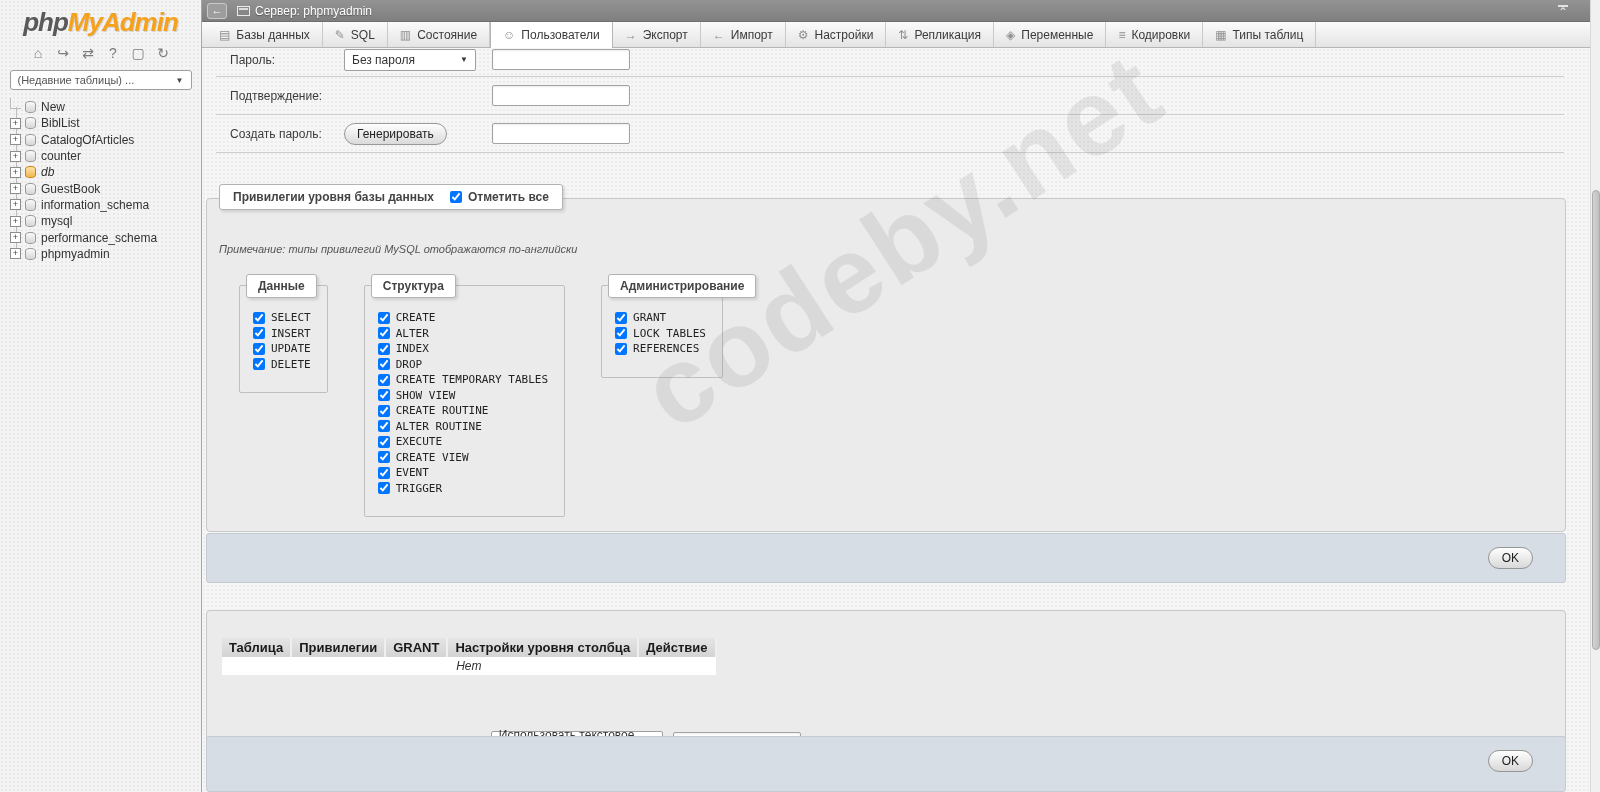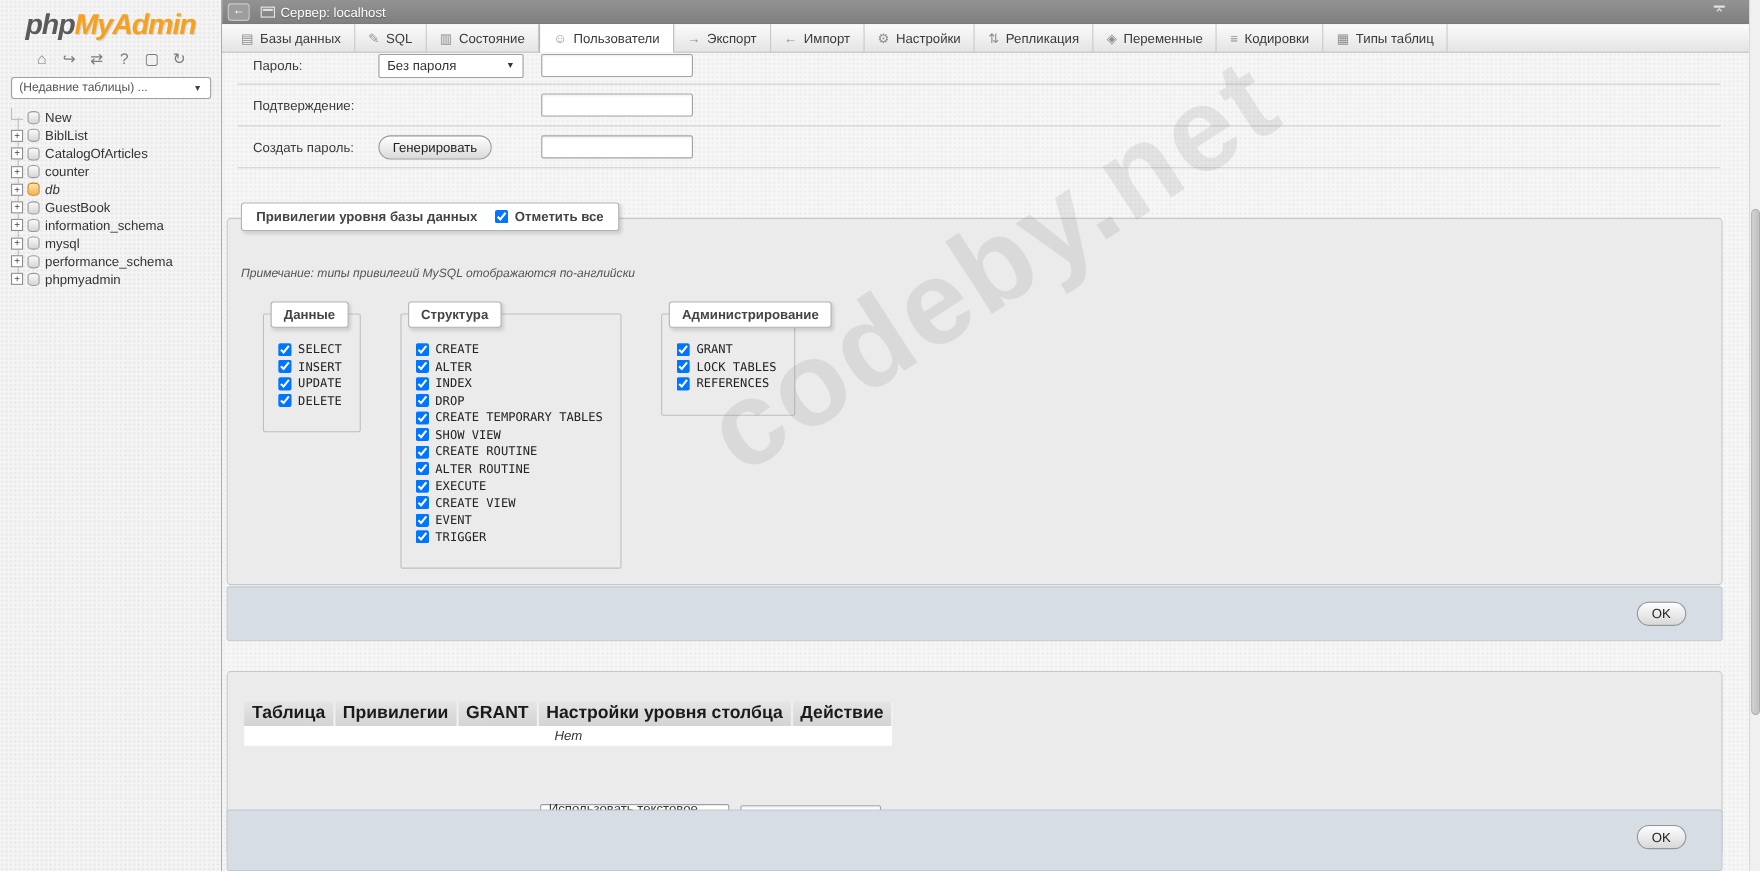"Сервер: localhost" span.server-label { text: localhost -> phpmyadmin }
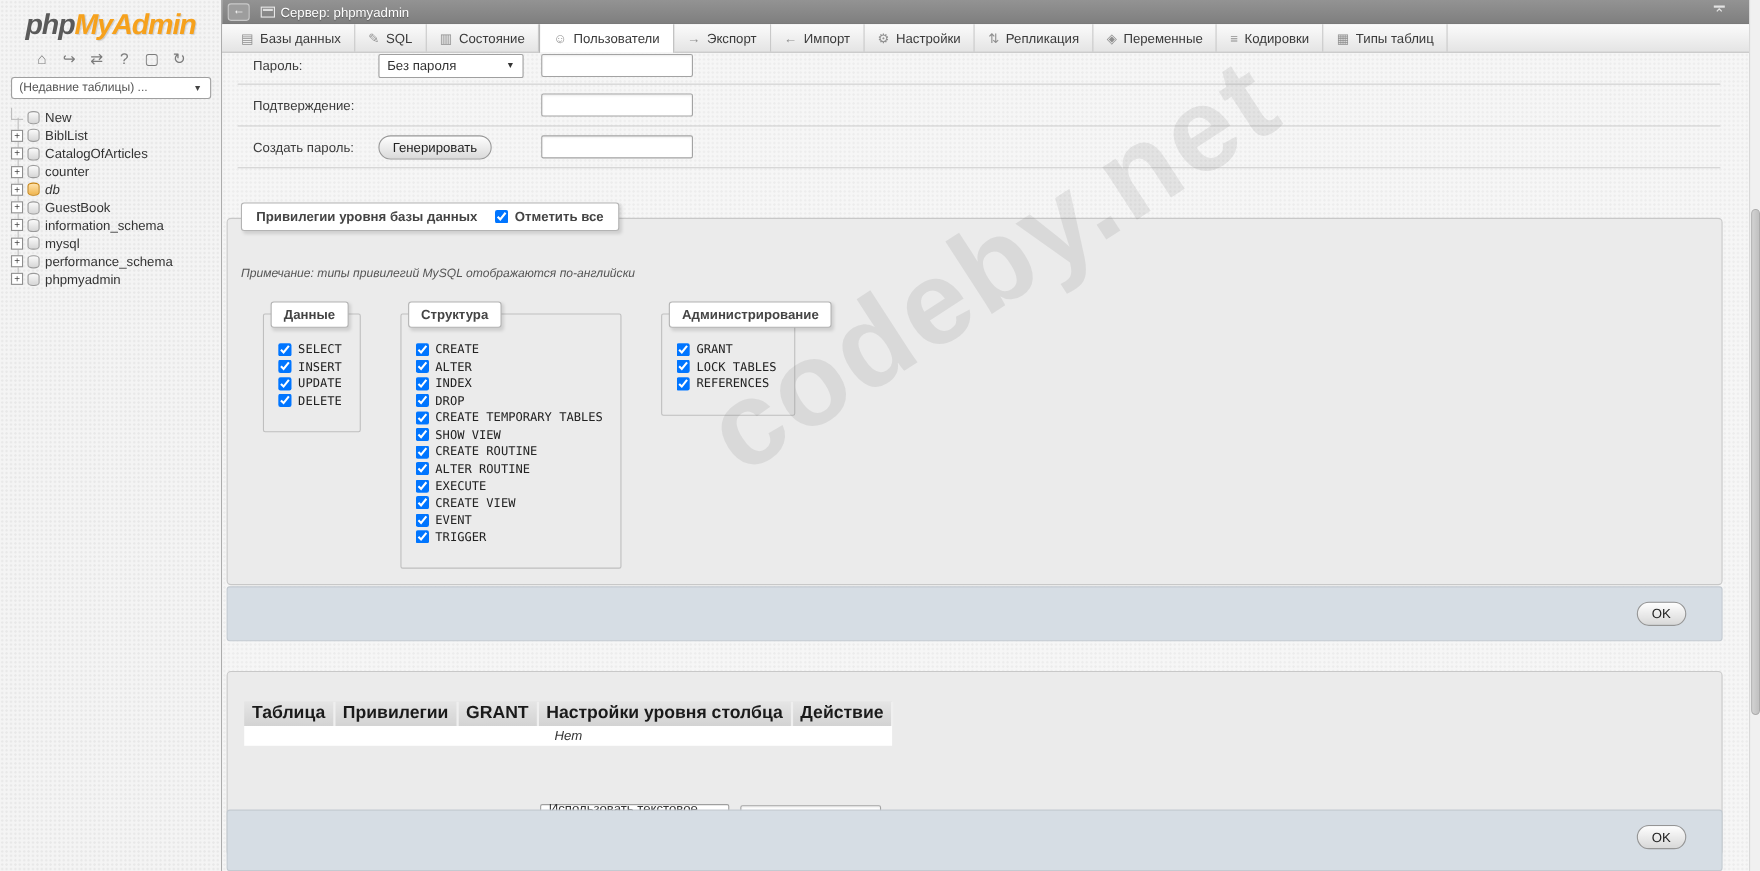"Таблица" .priv-table th { font-size: 16px -> 13px }
